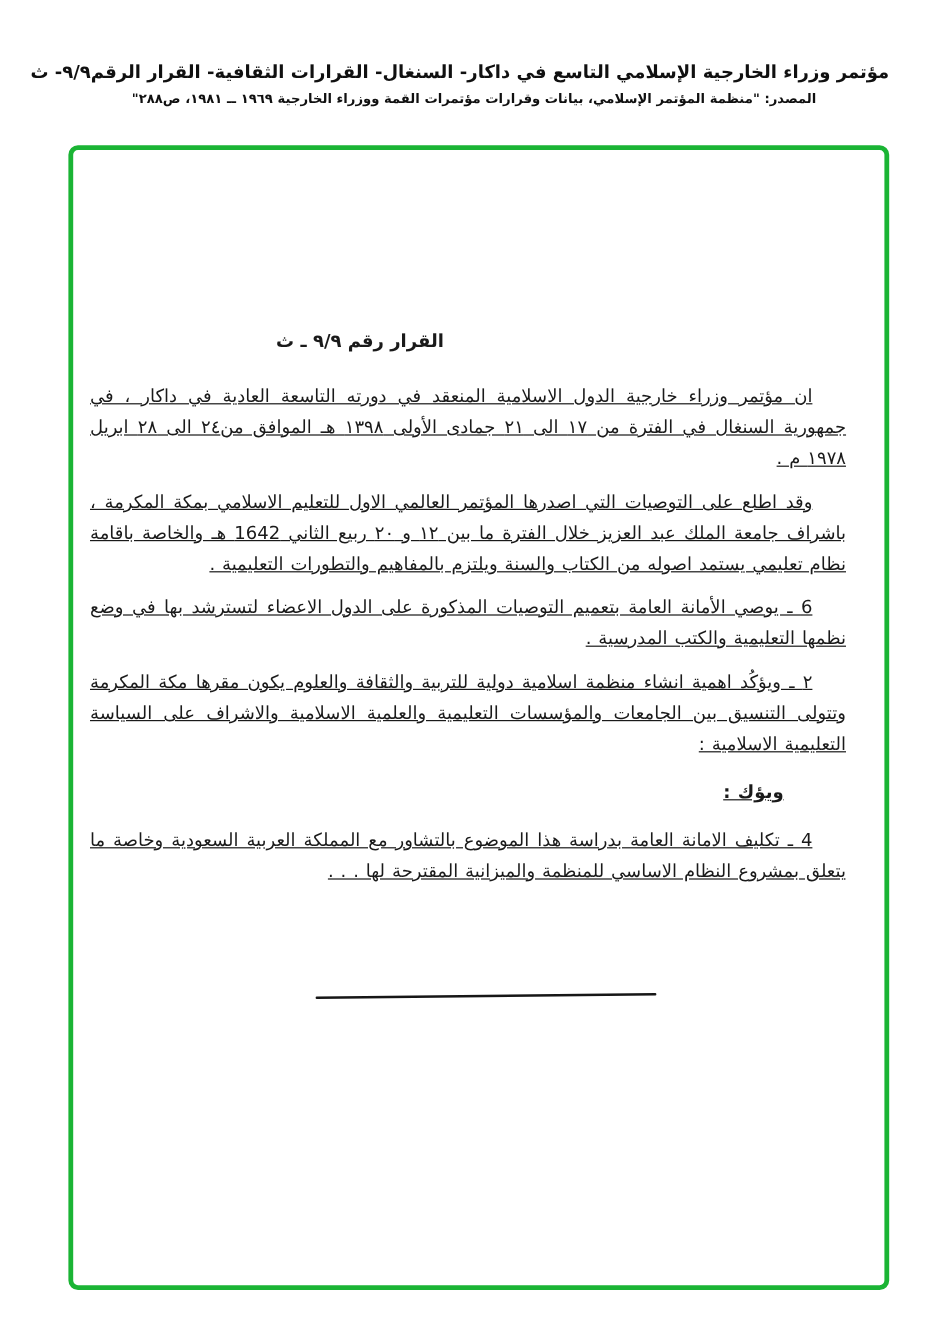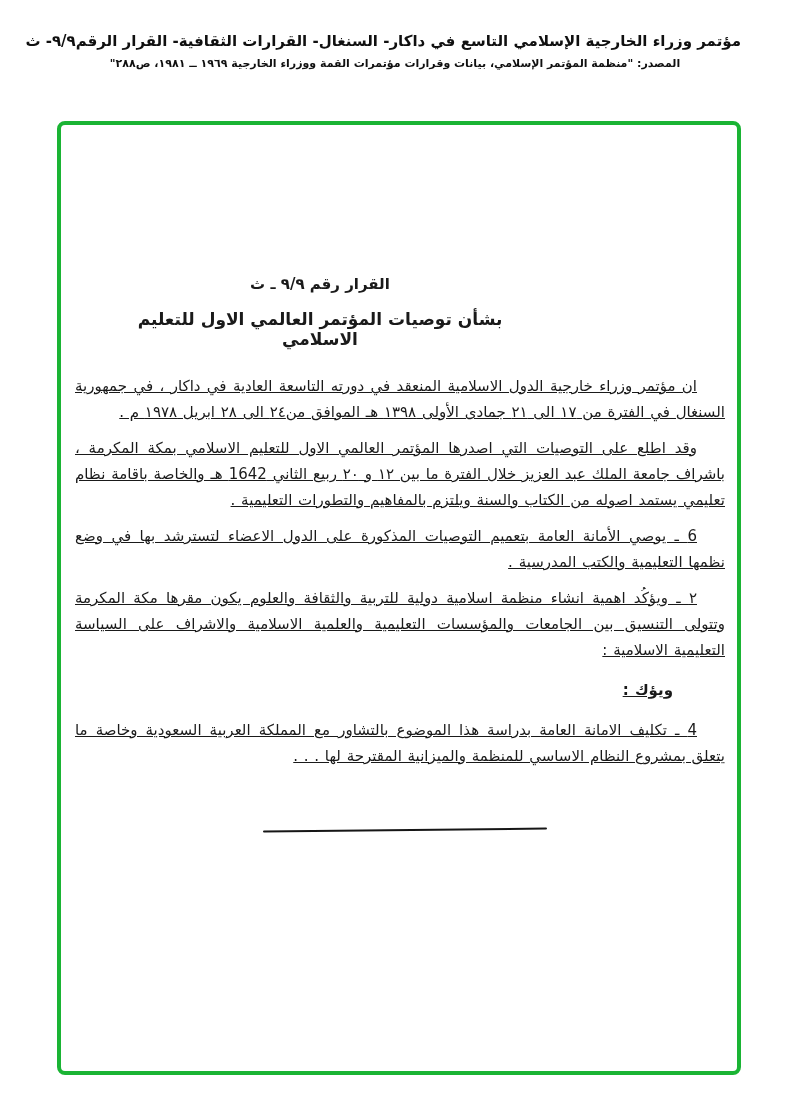"مؤتمر وزراء الخارجية الإسلامي التاسع" .header-citation { top: 32px -> 51px }
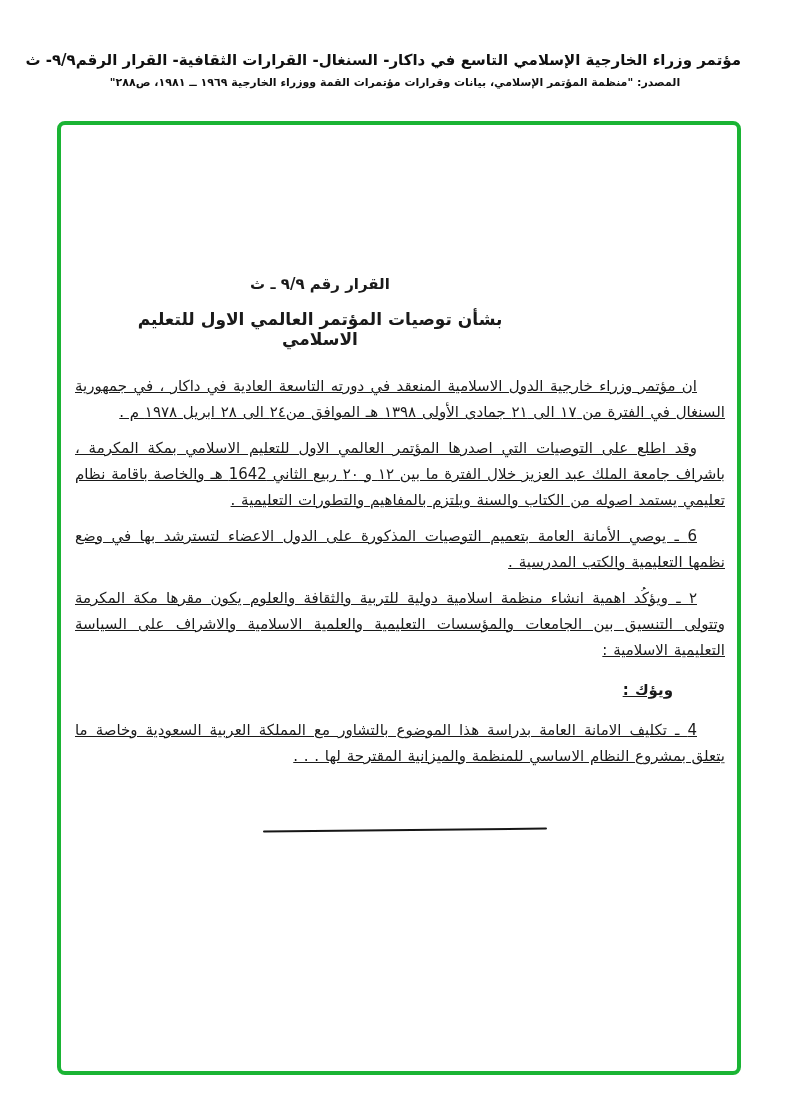"القرار رقم ٩/٩ ـ ث" .doc-content { padding: 150px 12px 0 14px -> 150px 32px 0 14px }
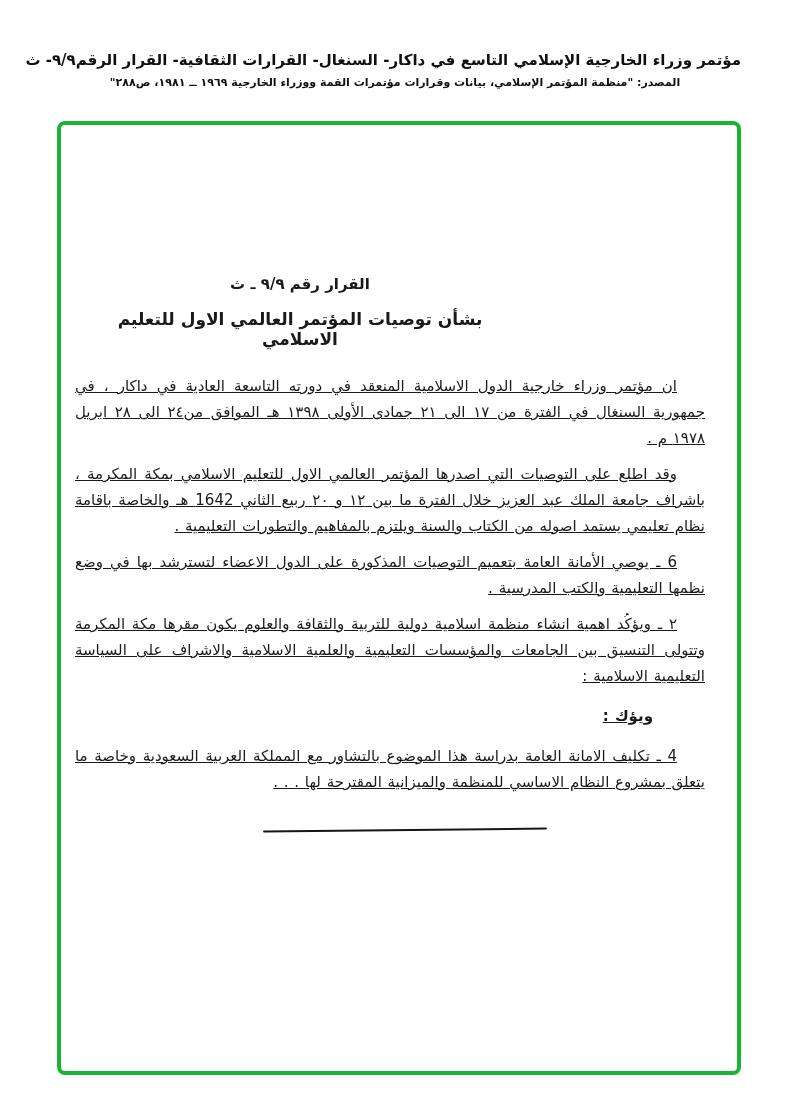"بشأن توصيات المؤتمر العالمي الاول" div.doc-subtitle { html: <div>بشأن توصيات المؤتمر العالمي الاول للتعليم الاسلامي</div> -> none }
